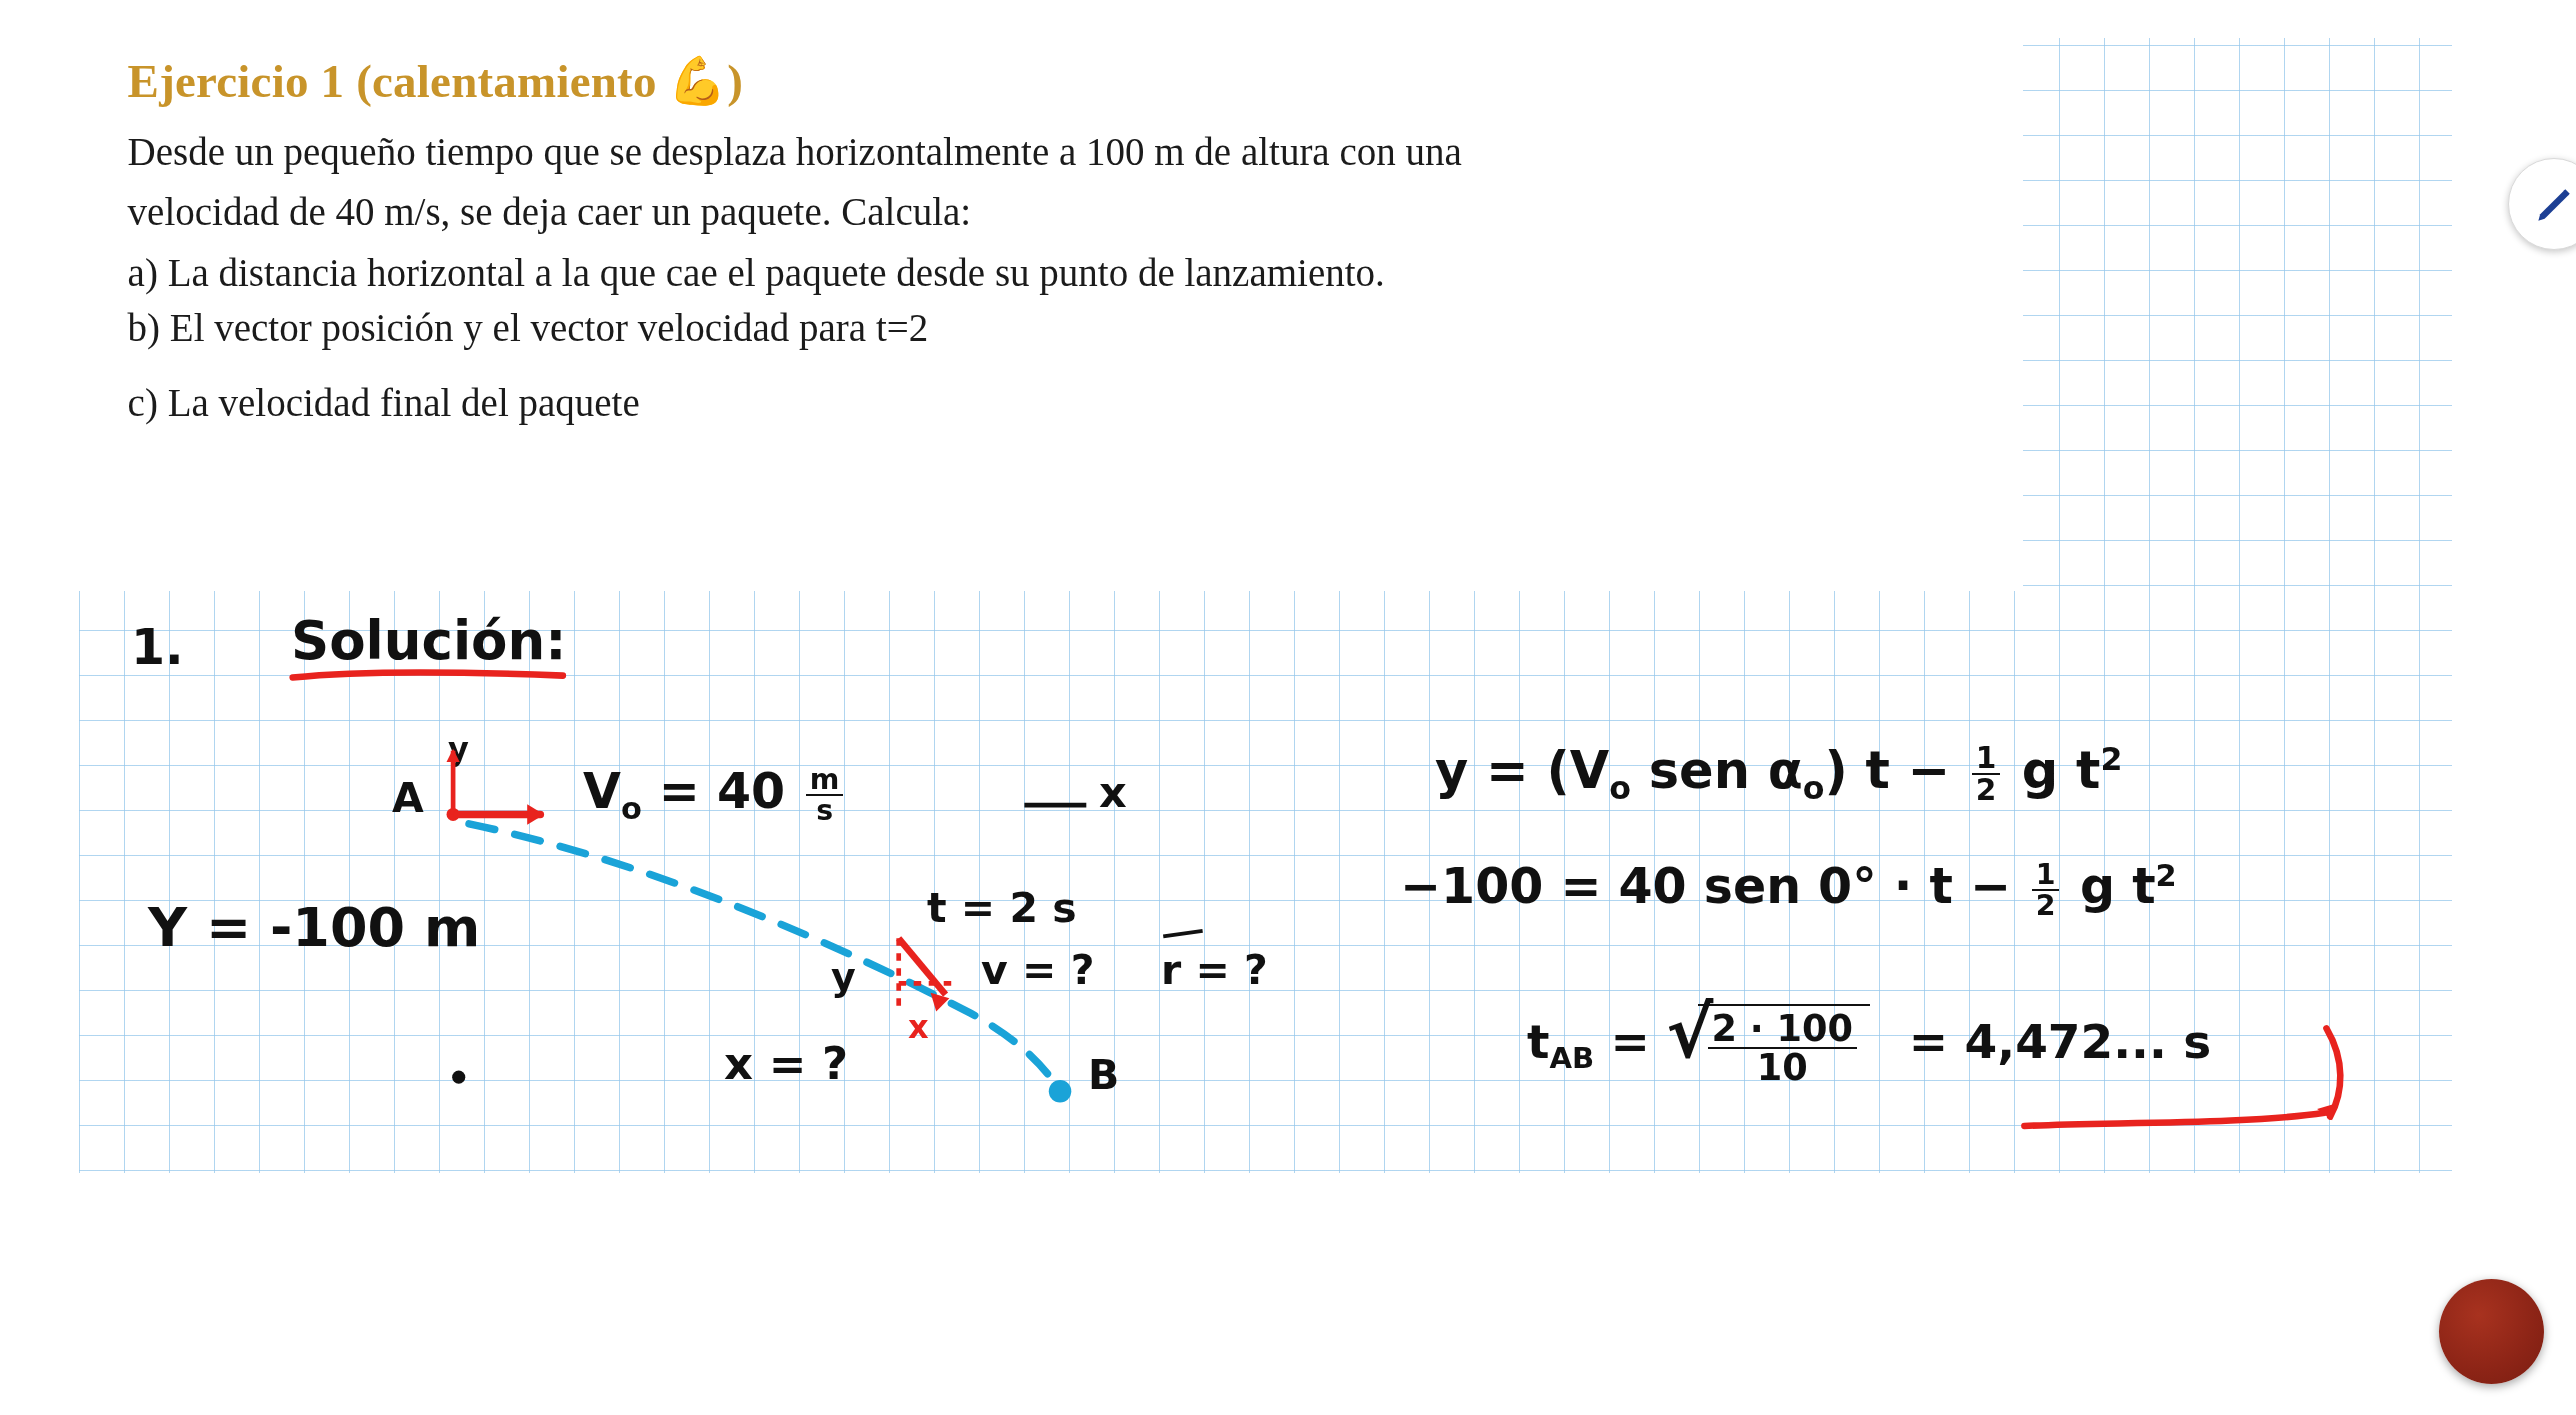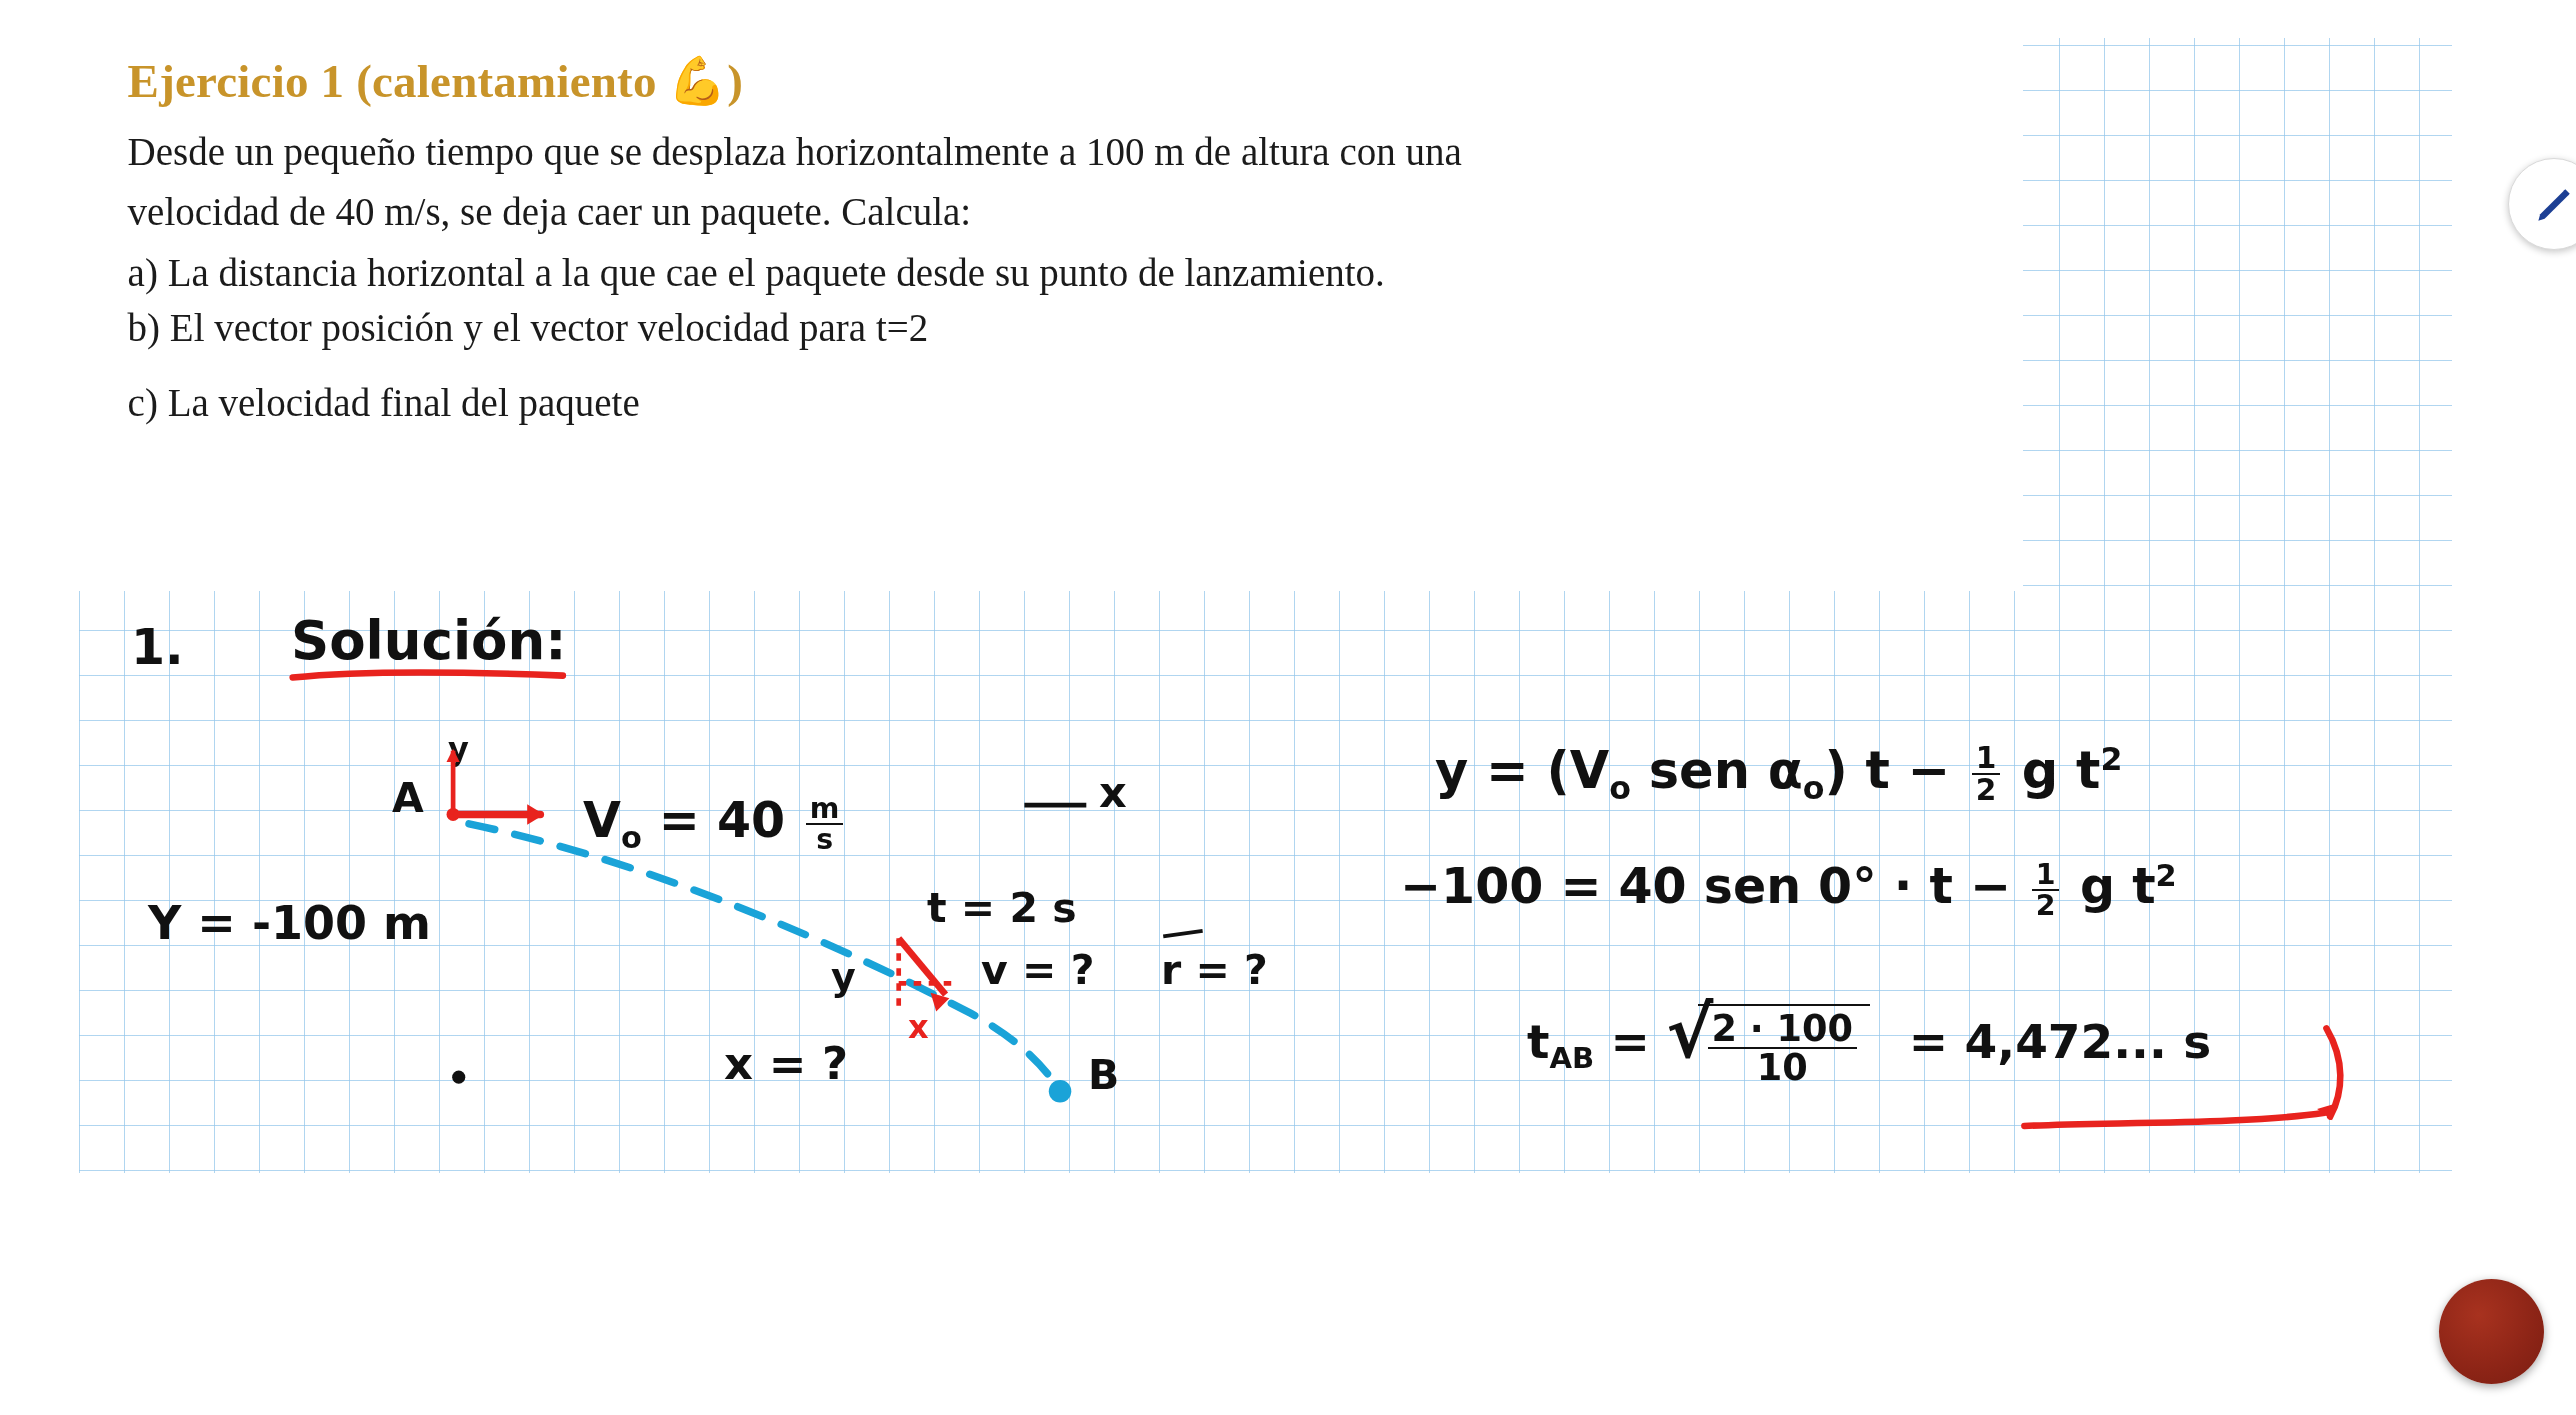"Vo = 40" span.hw { top: 792px -> 763px }
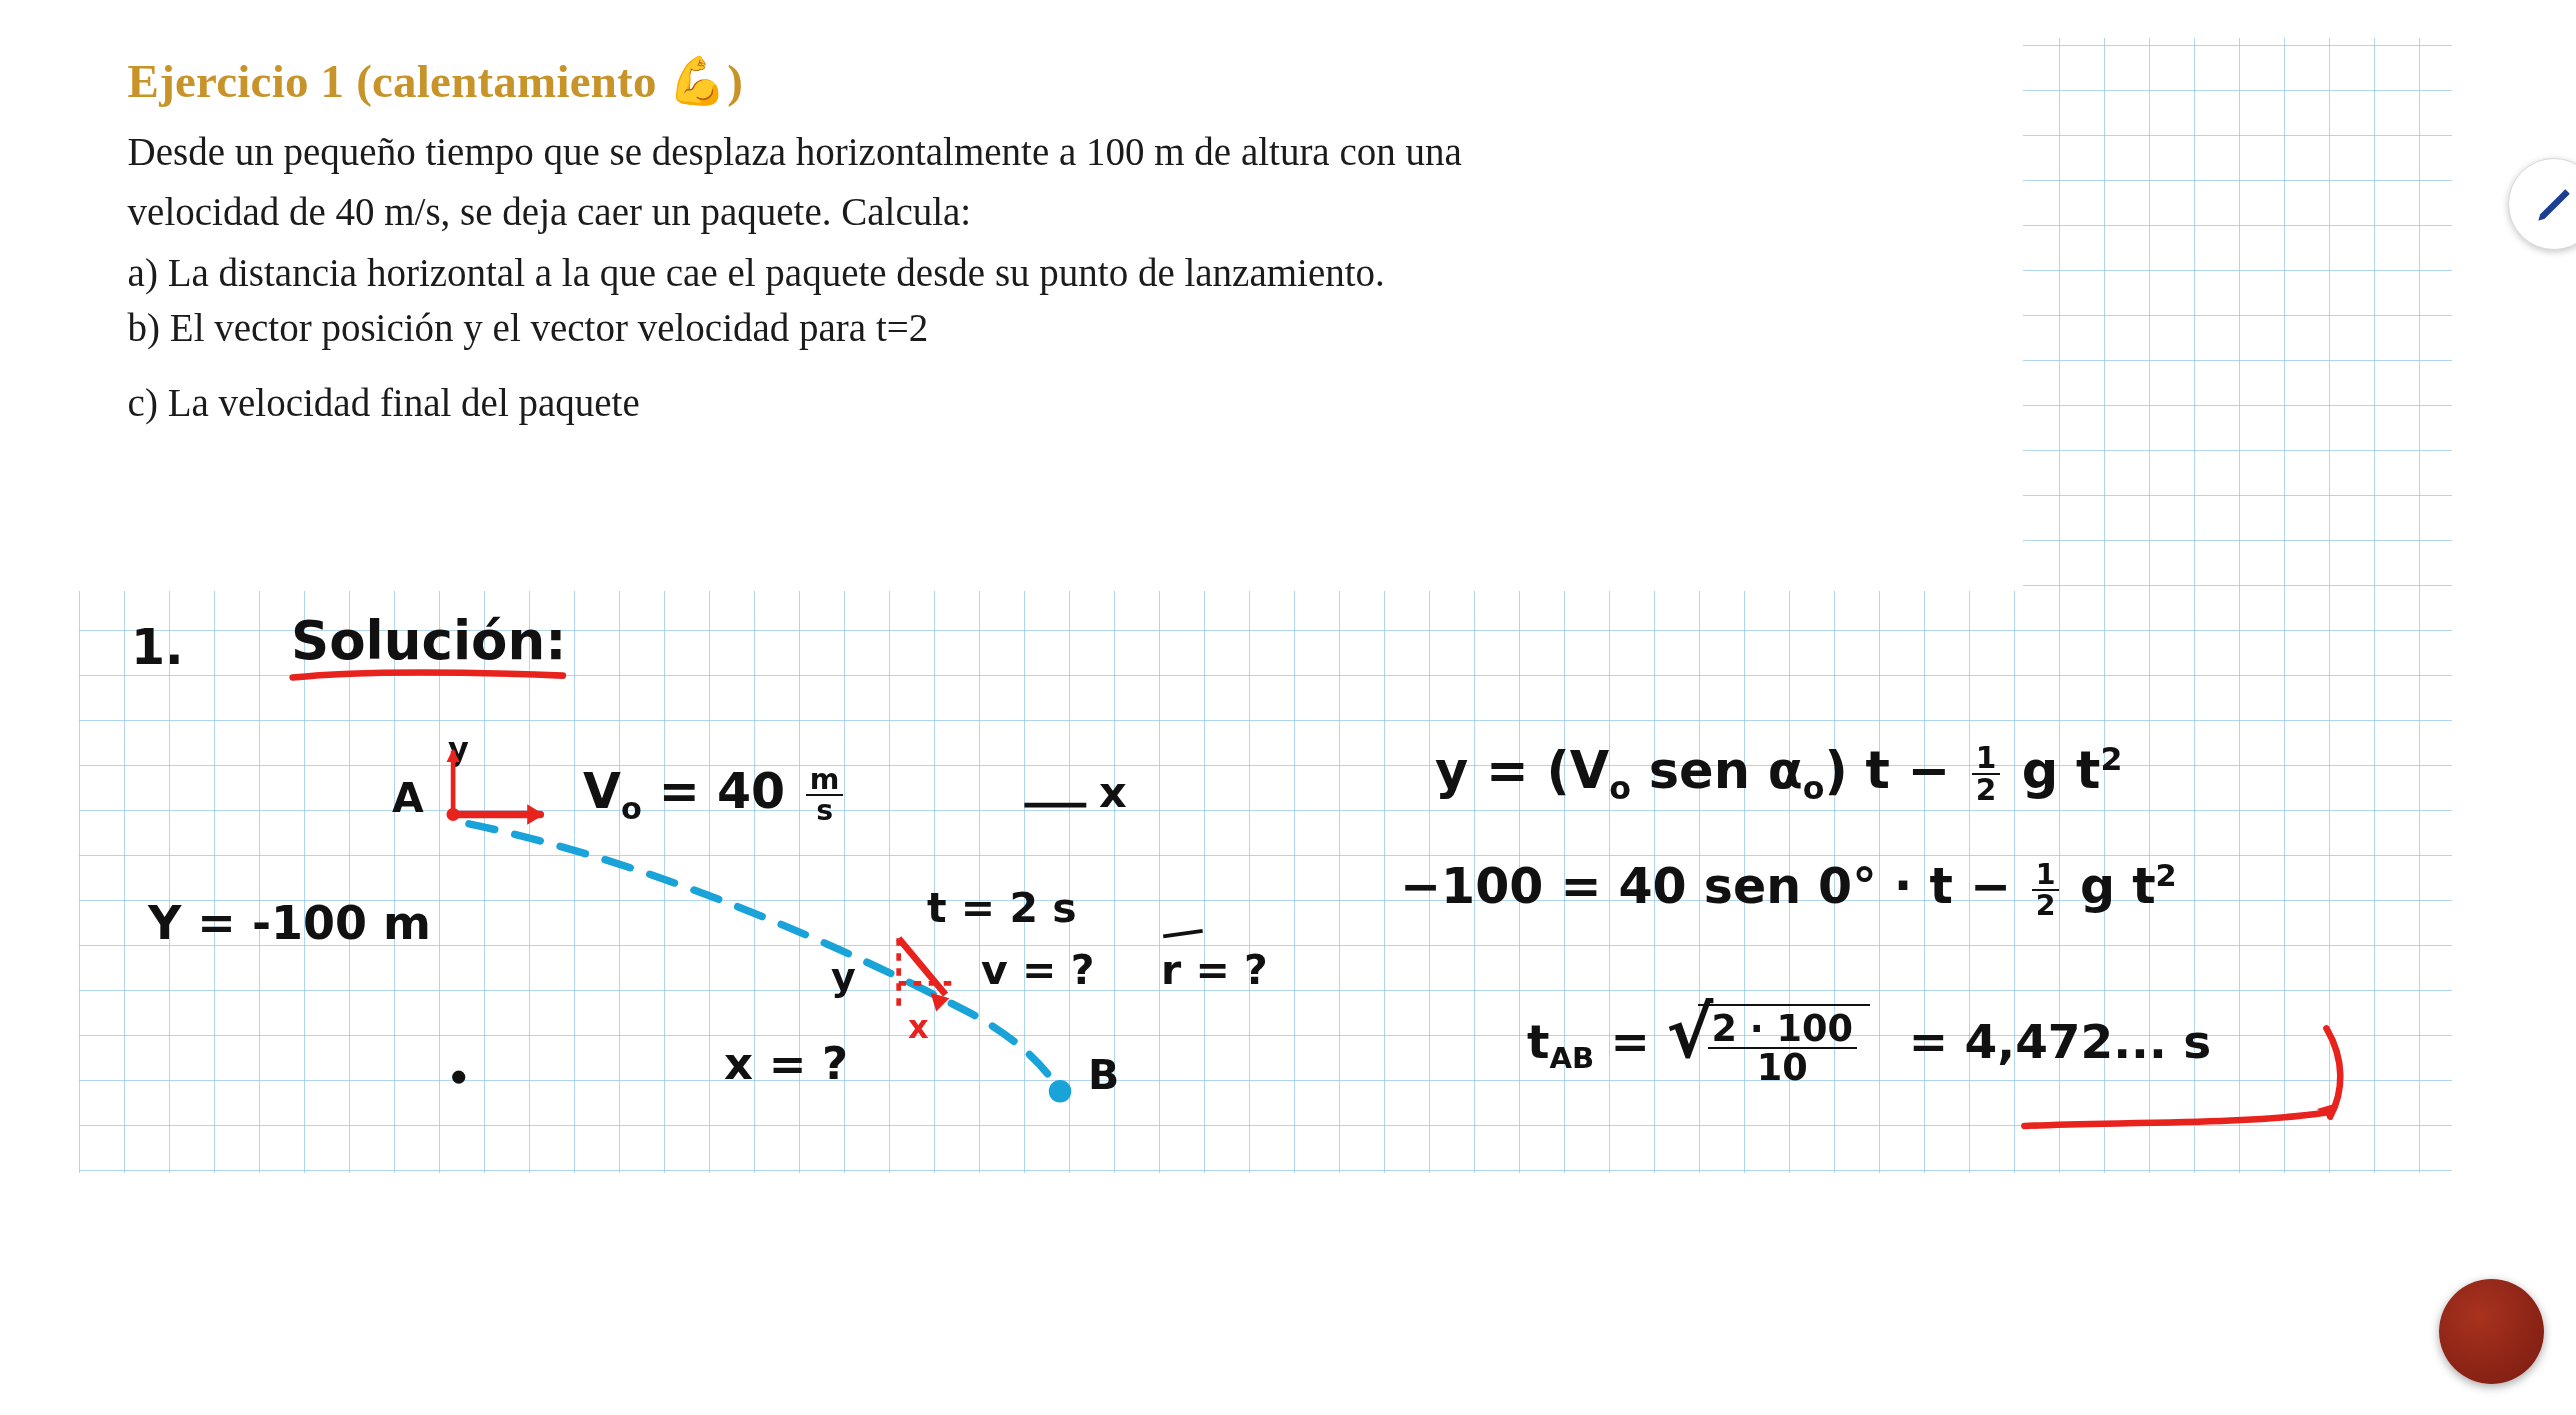"Y = -100 m" span.hw { font-size: 46px -> 54px }
